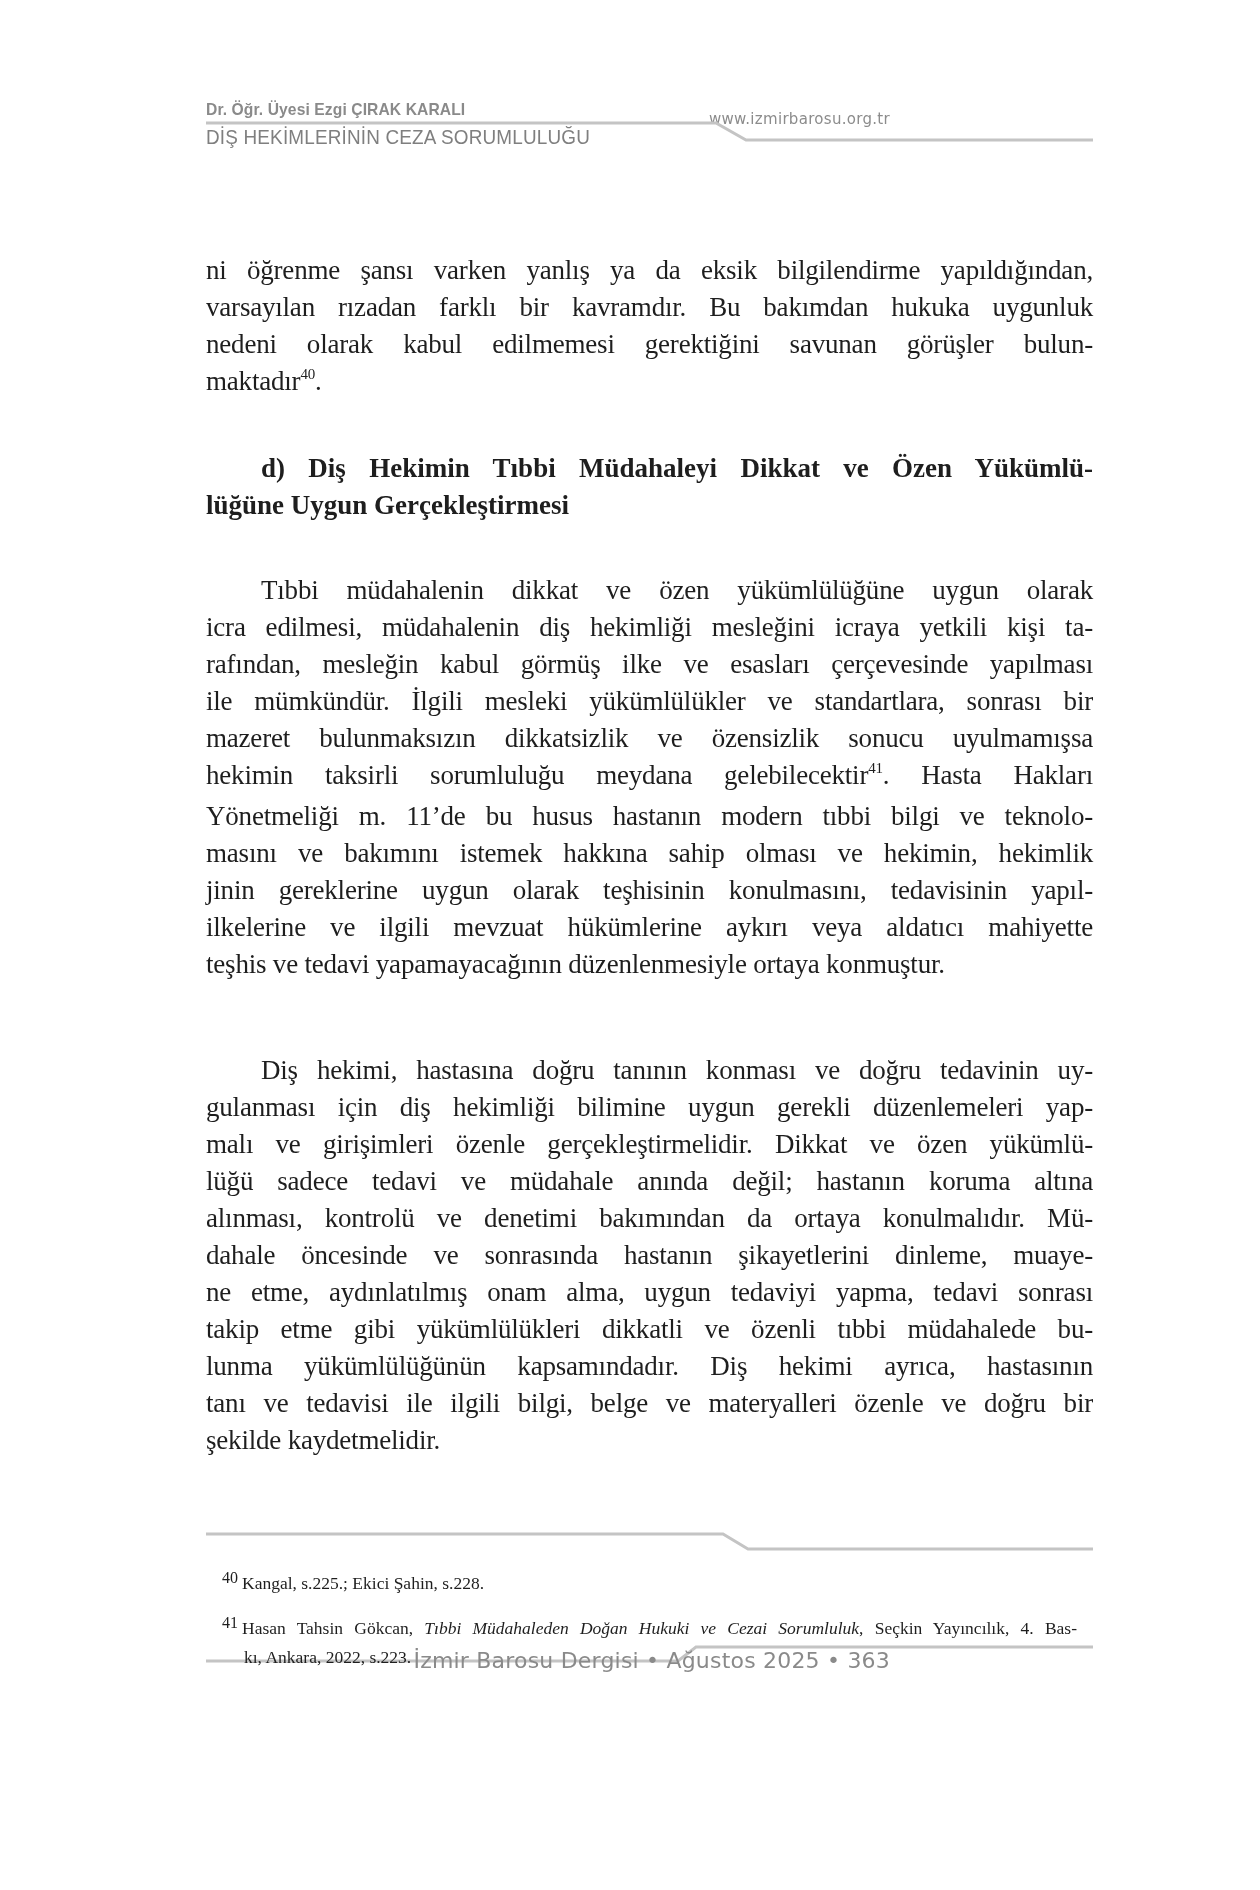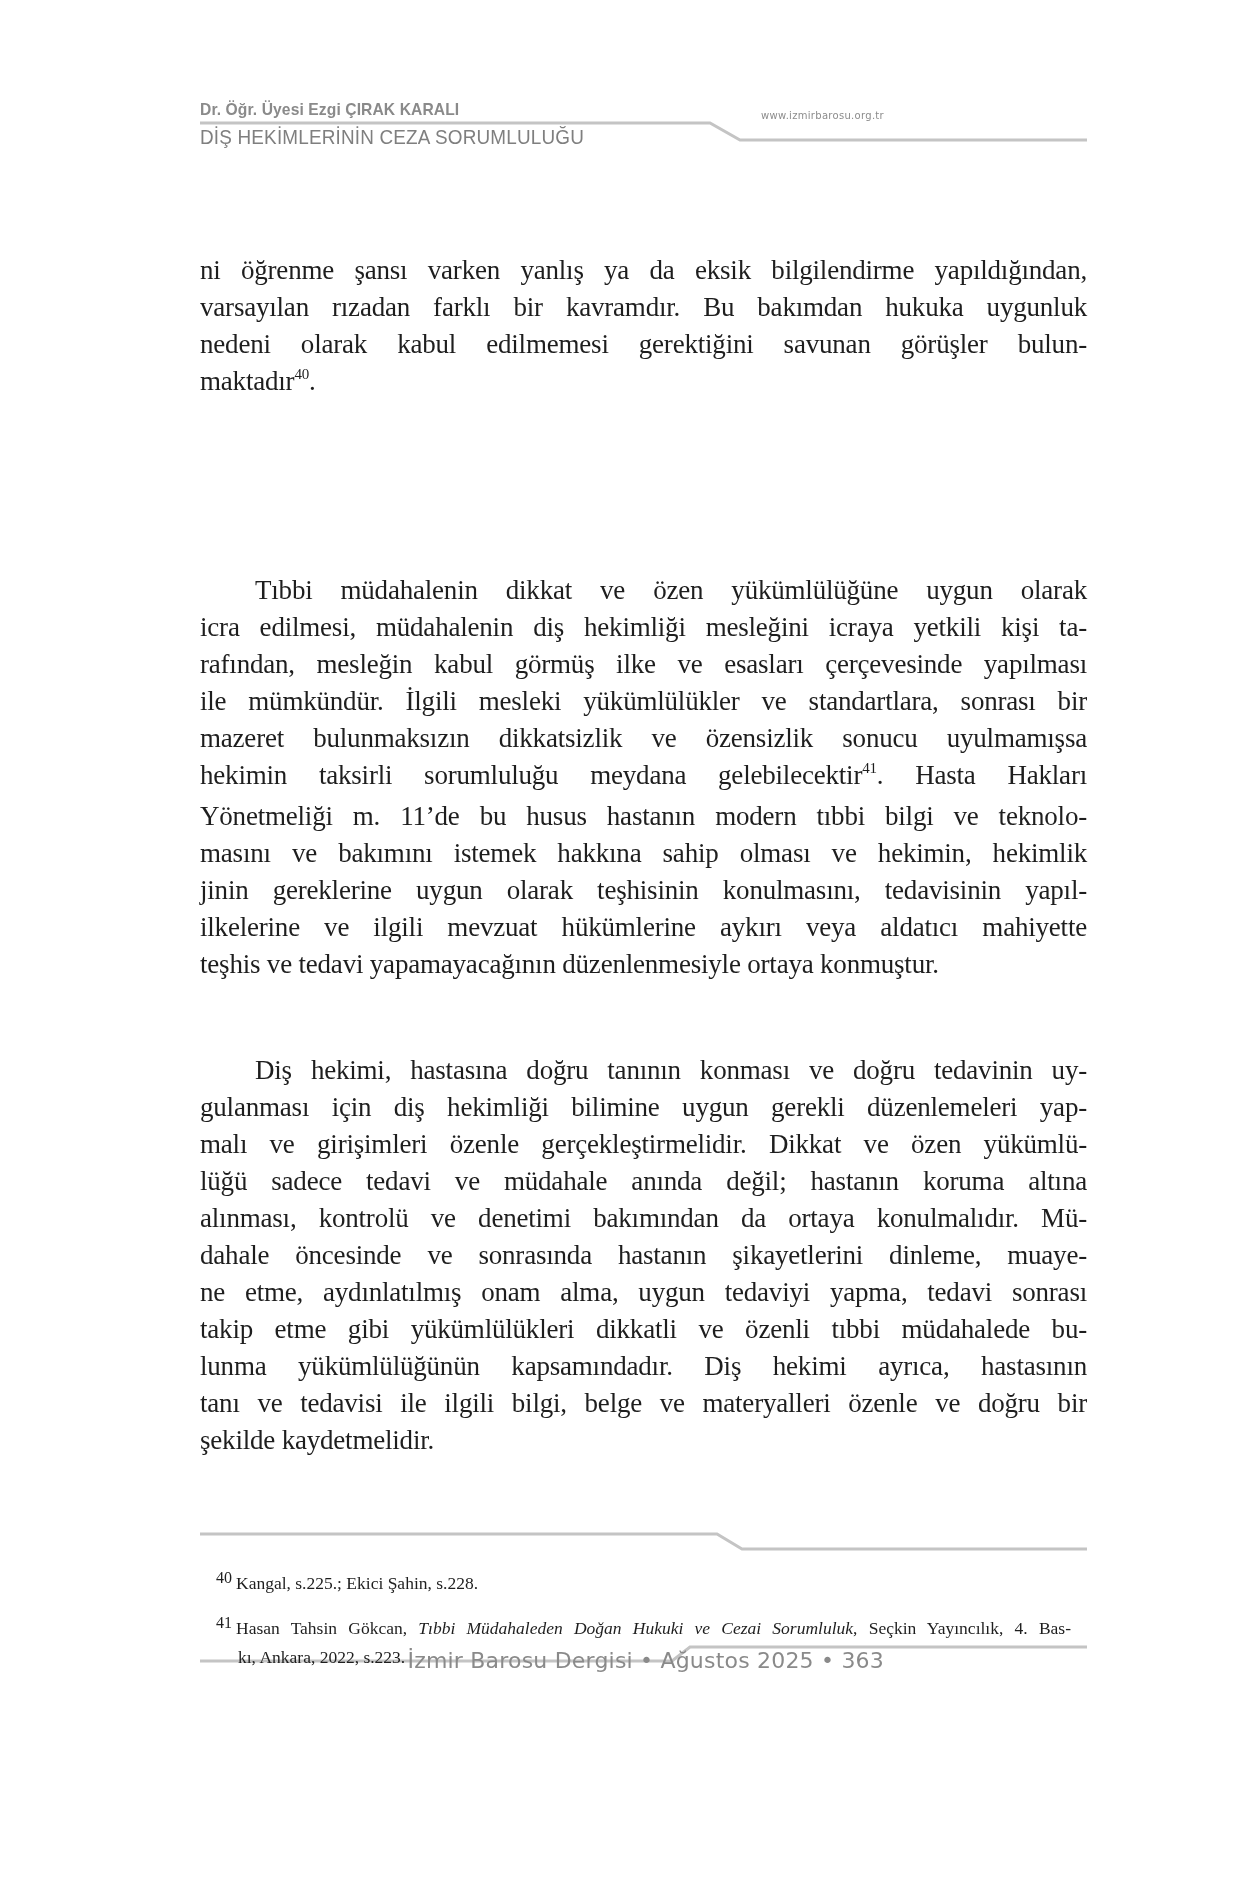"Dr. Öğr. Üyesi Ezgi ÇIRAK" .page { left: 12px -> 18px }
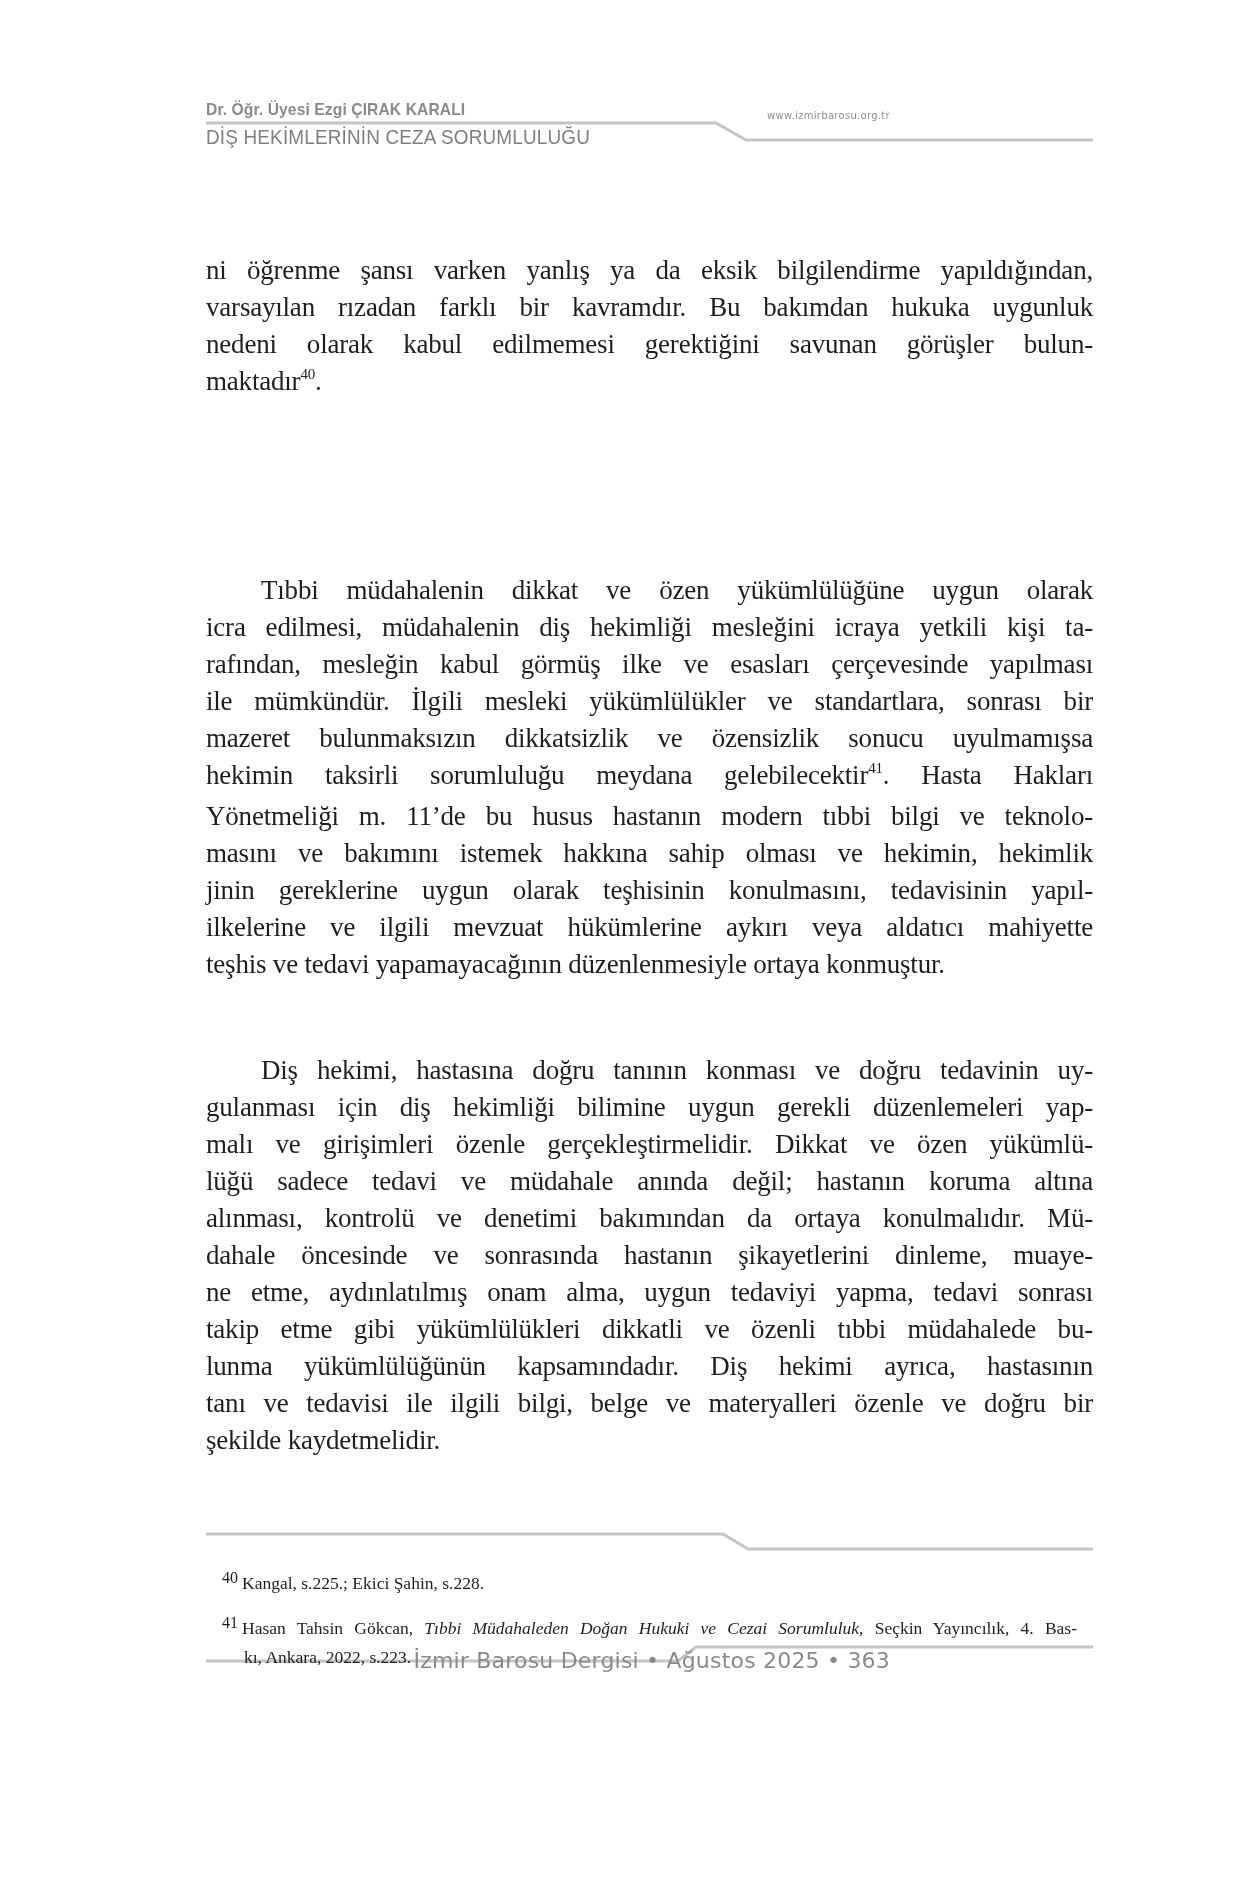"www.izmirbarosu.org.tr" .hdr-url { font-size: 10px -> 15px }
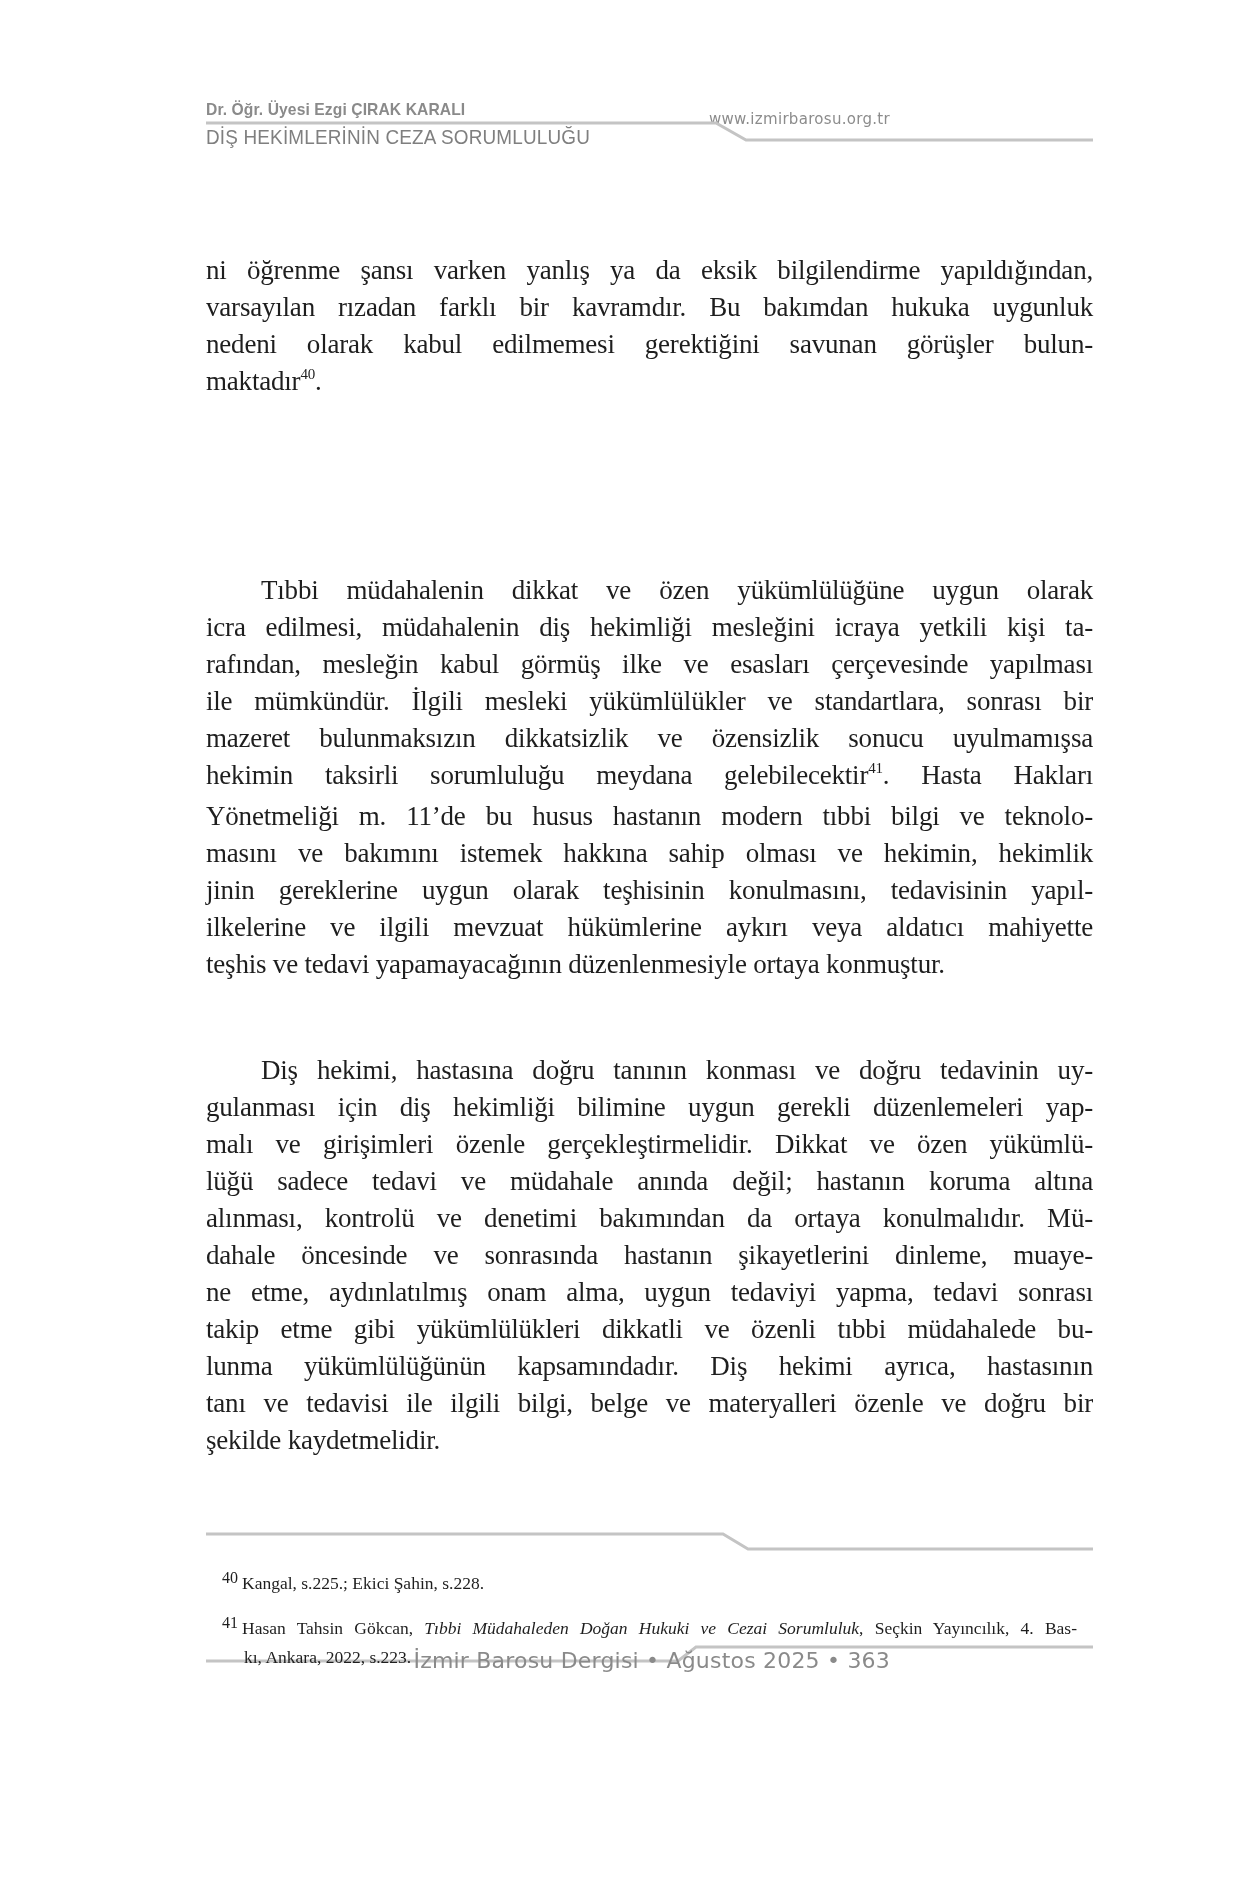"d) Diş Hekimin Tıbbi Müdahaleyi" div.heading { html: none -> <div> <span>d) Diş Hekimin Tıbbi Müdahaleyi Dikkat ve Özen Yükümlü-</span> <span>lüğüne Uygun Gerçekleştirmesi</span> </div> }
